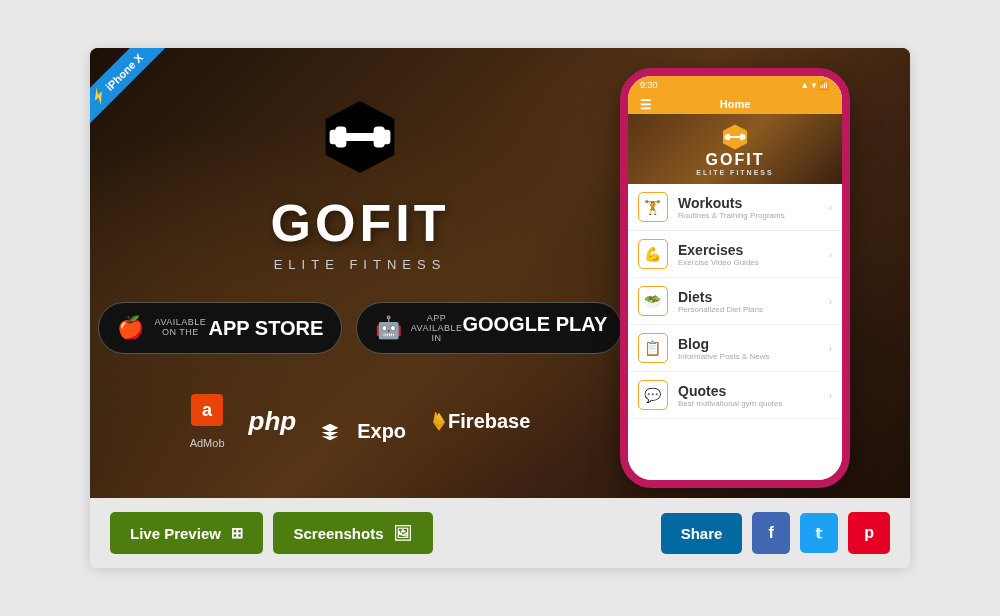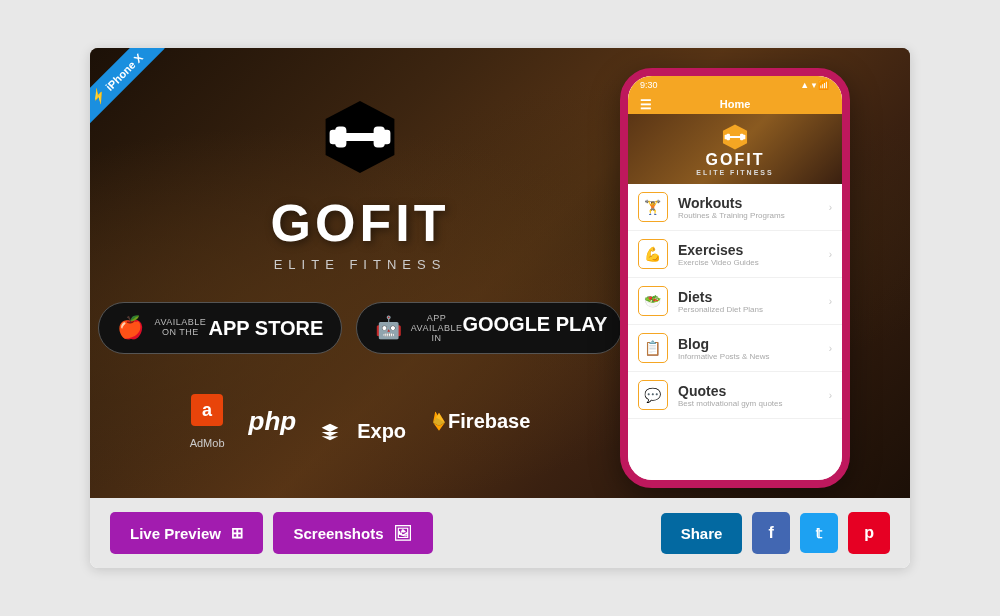"Live Preview" .toolbar-btn { background: #a21caf -> #4d7c0f }
